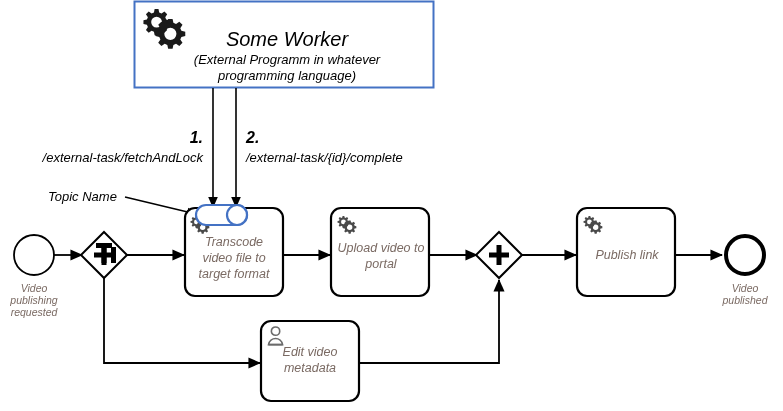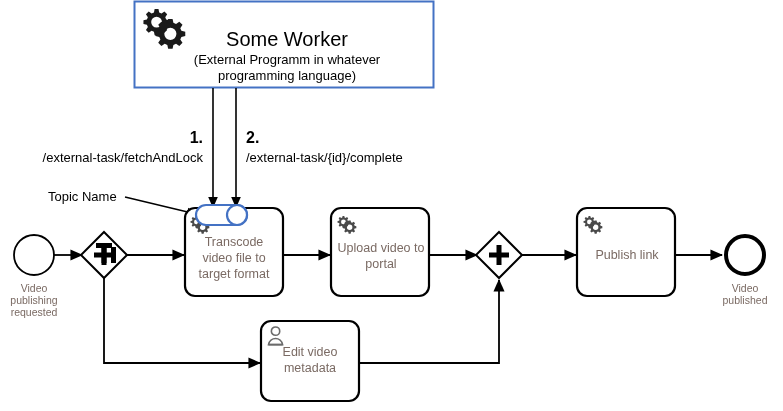"Some Worker" #canvas { font-style: none -> italic }
